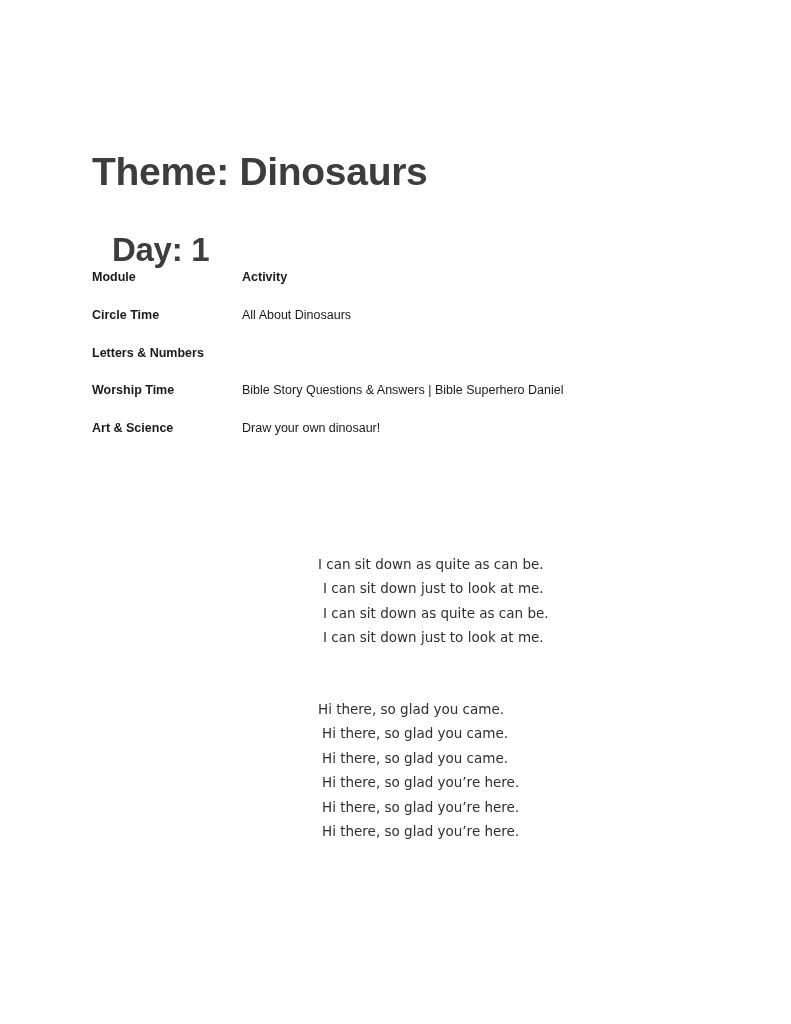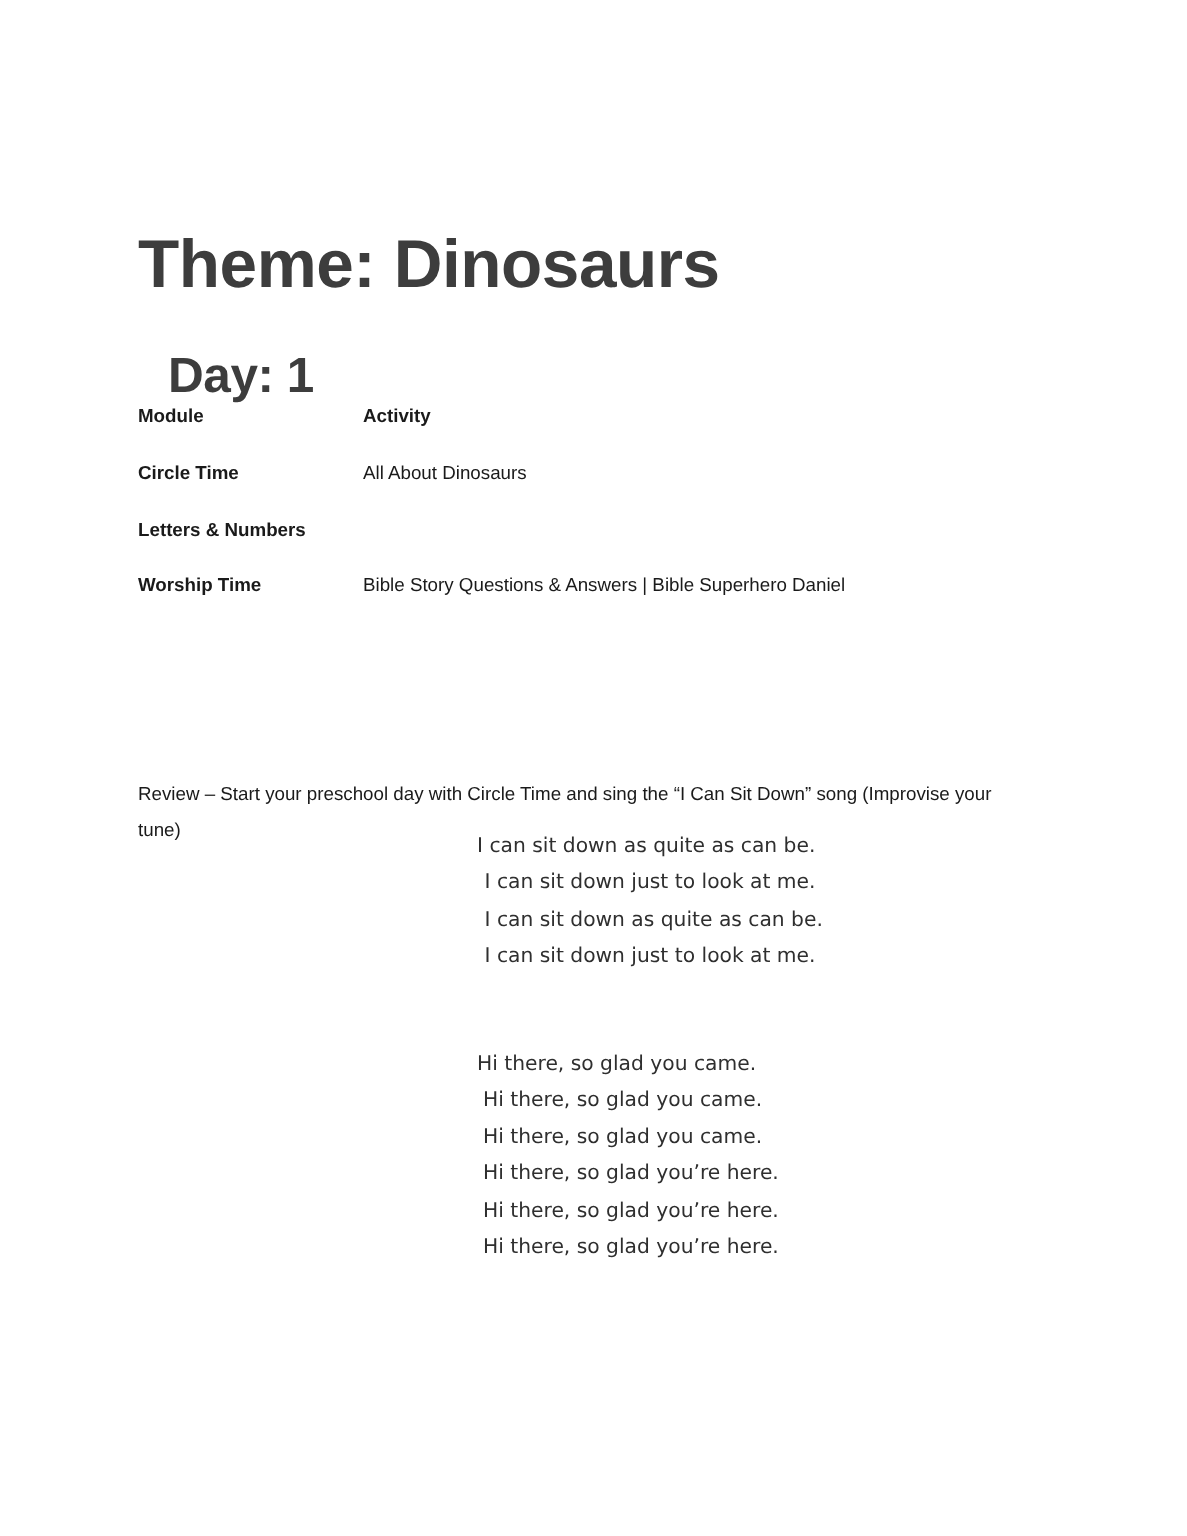"Theme: Dinosaurs" #theme-heading { font-size: 45px -> 39px }
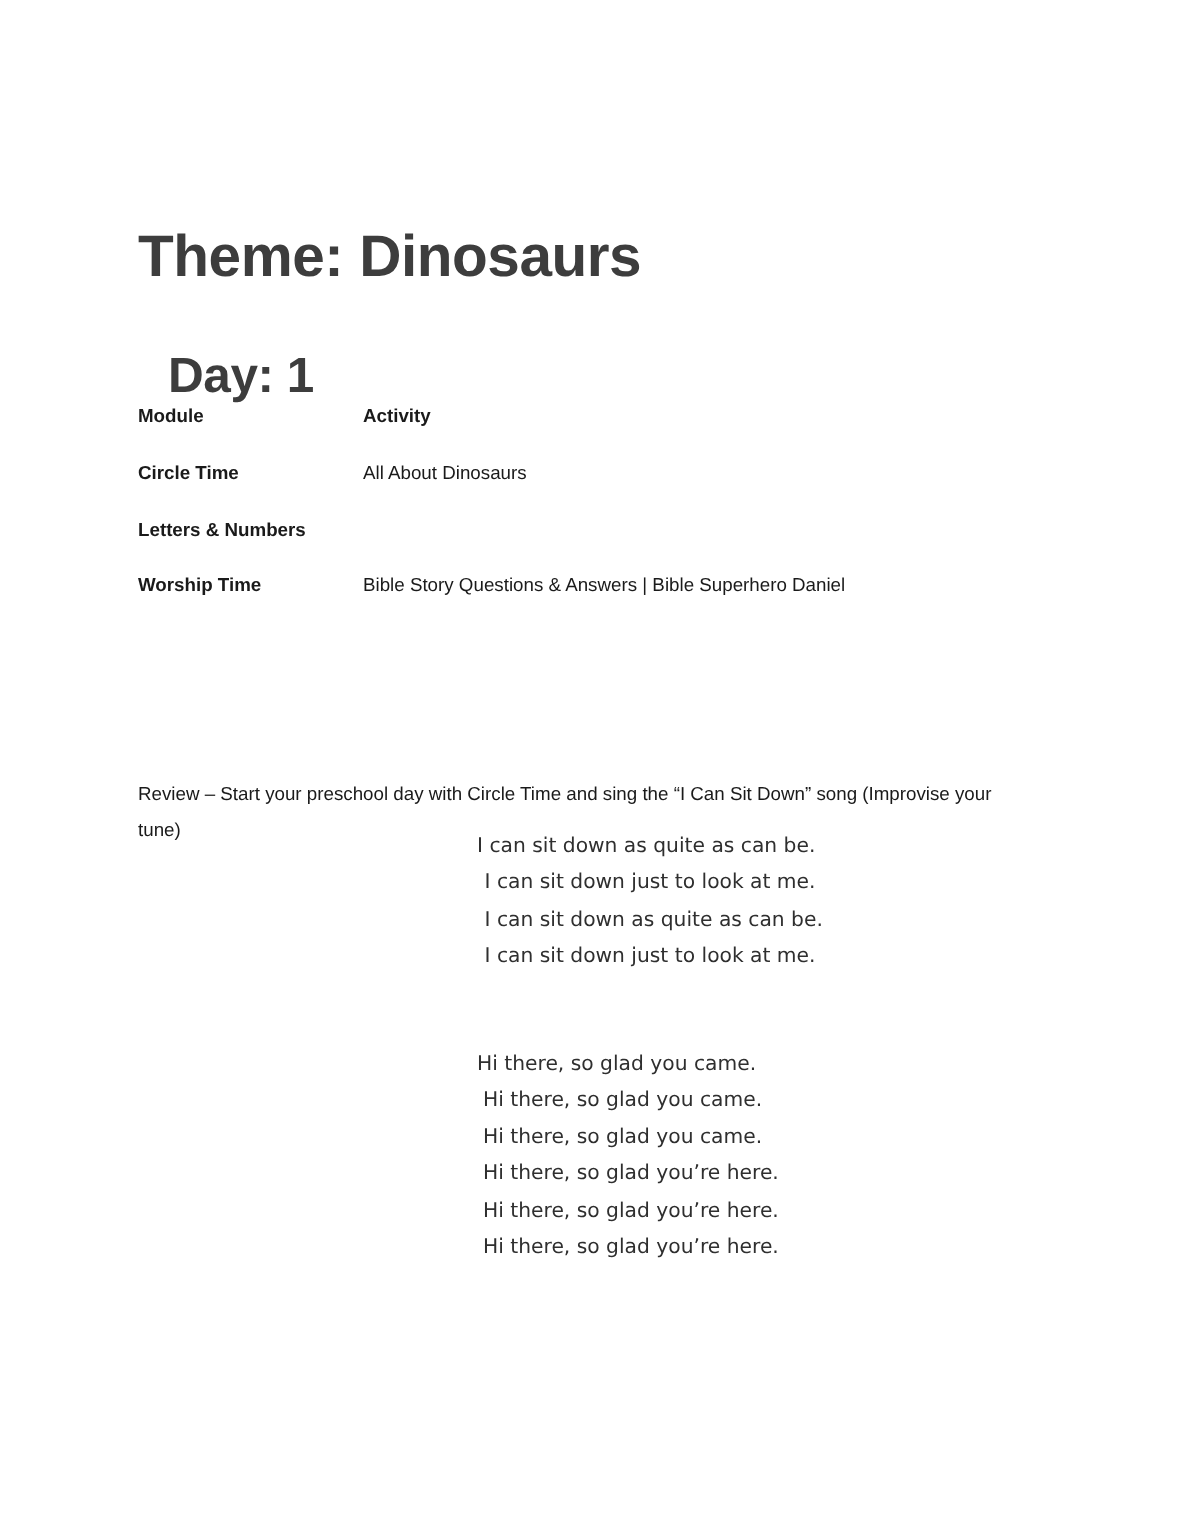"Art & Science" tr.sched-row { html: none -> <tr> <td>Art &amp; Science</td> <td>Draw your own dinosaur!</td> </tr> }
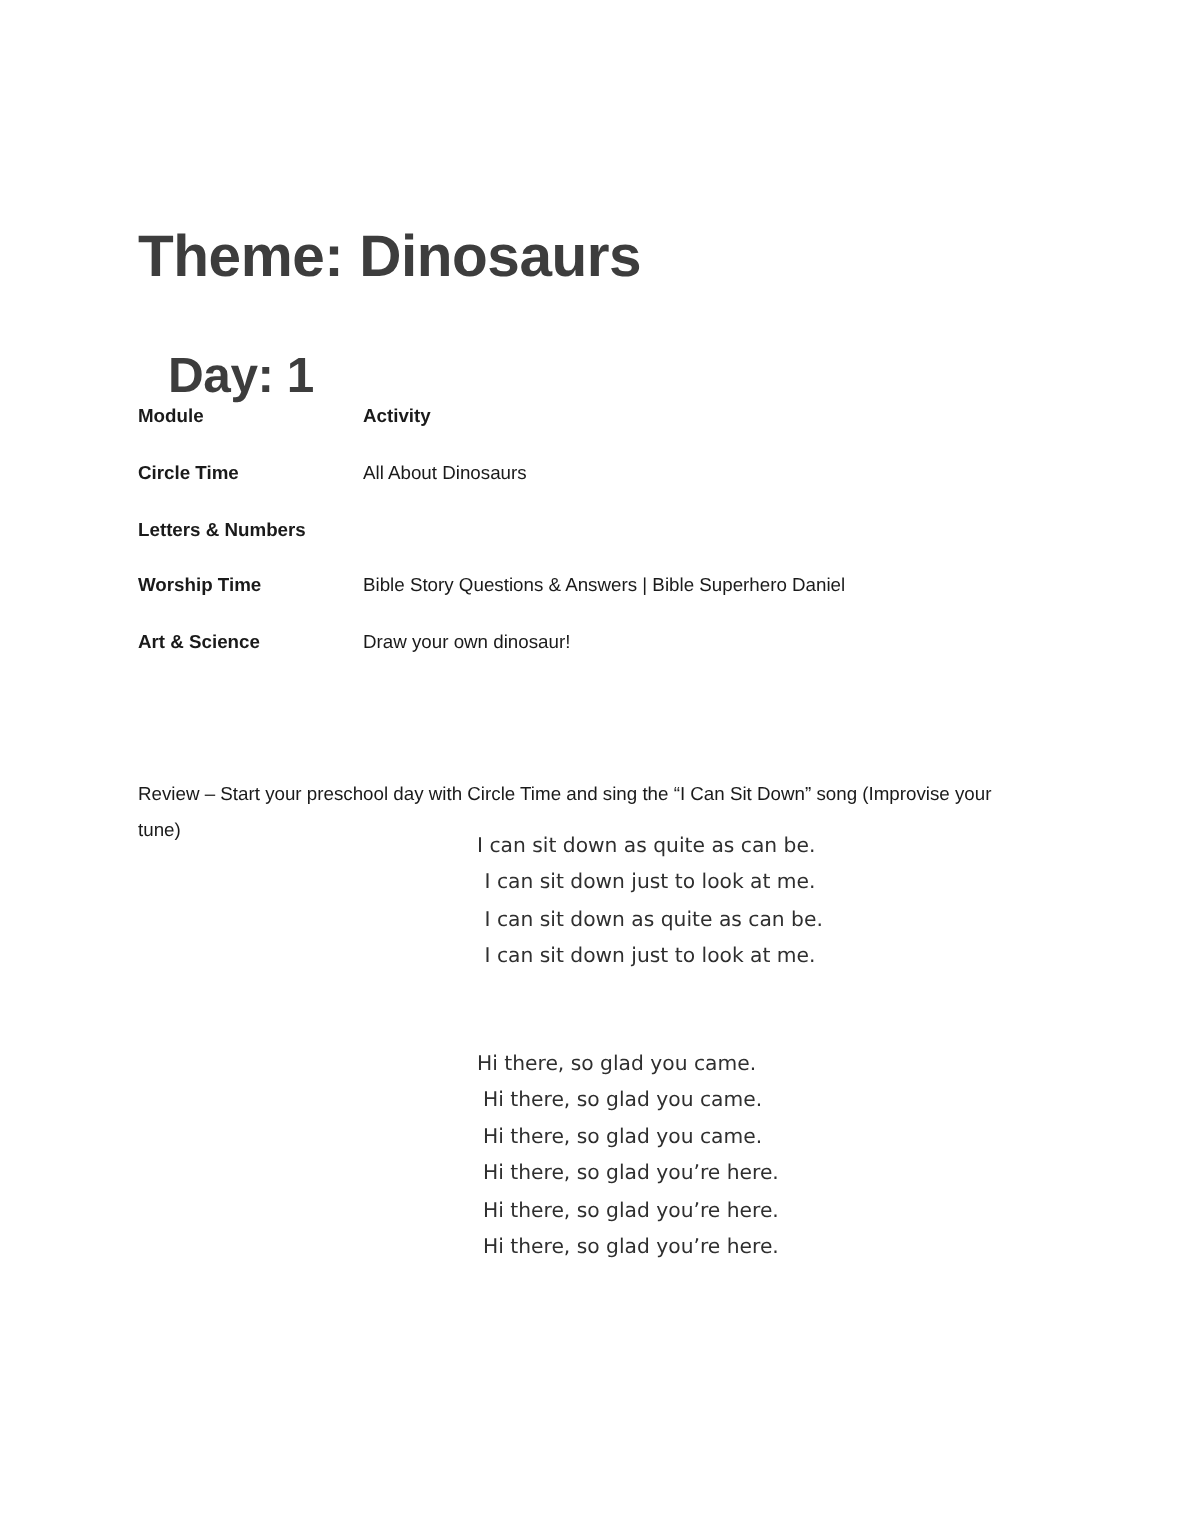"Review – Start your preschool" p.body-para { html: <p>Review – Start your preschool day with Circle Time and sing the “I Can Sit Down” song (Improvise your tune)</p> -> none }
